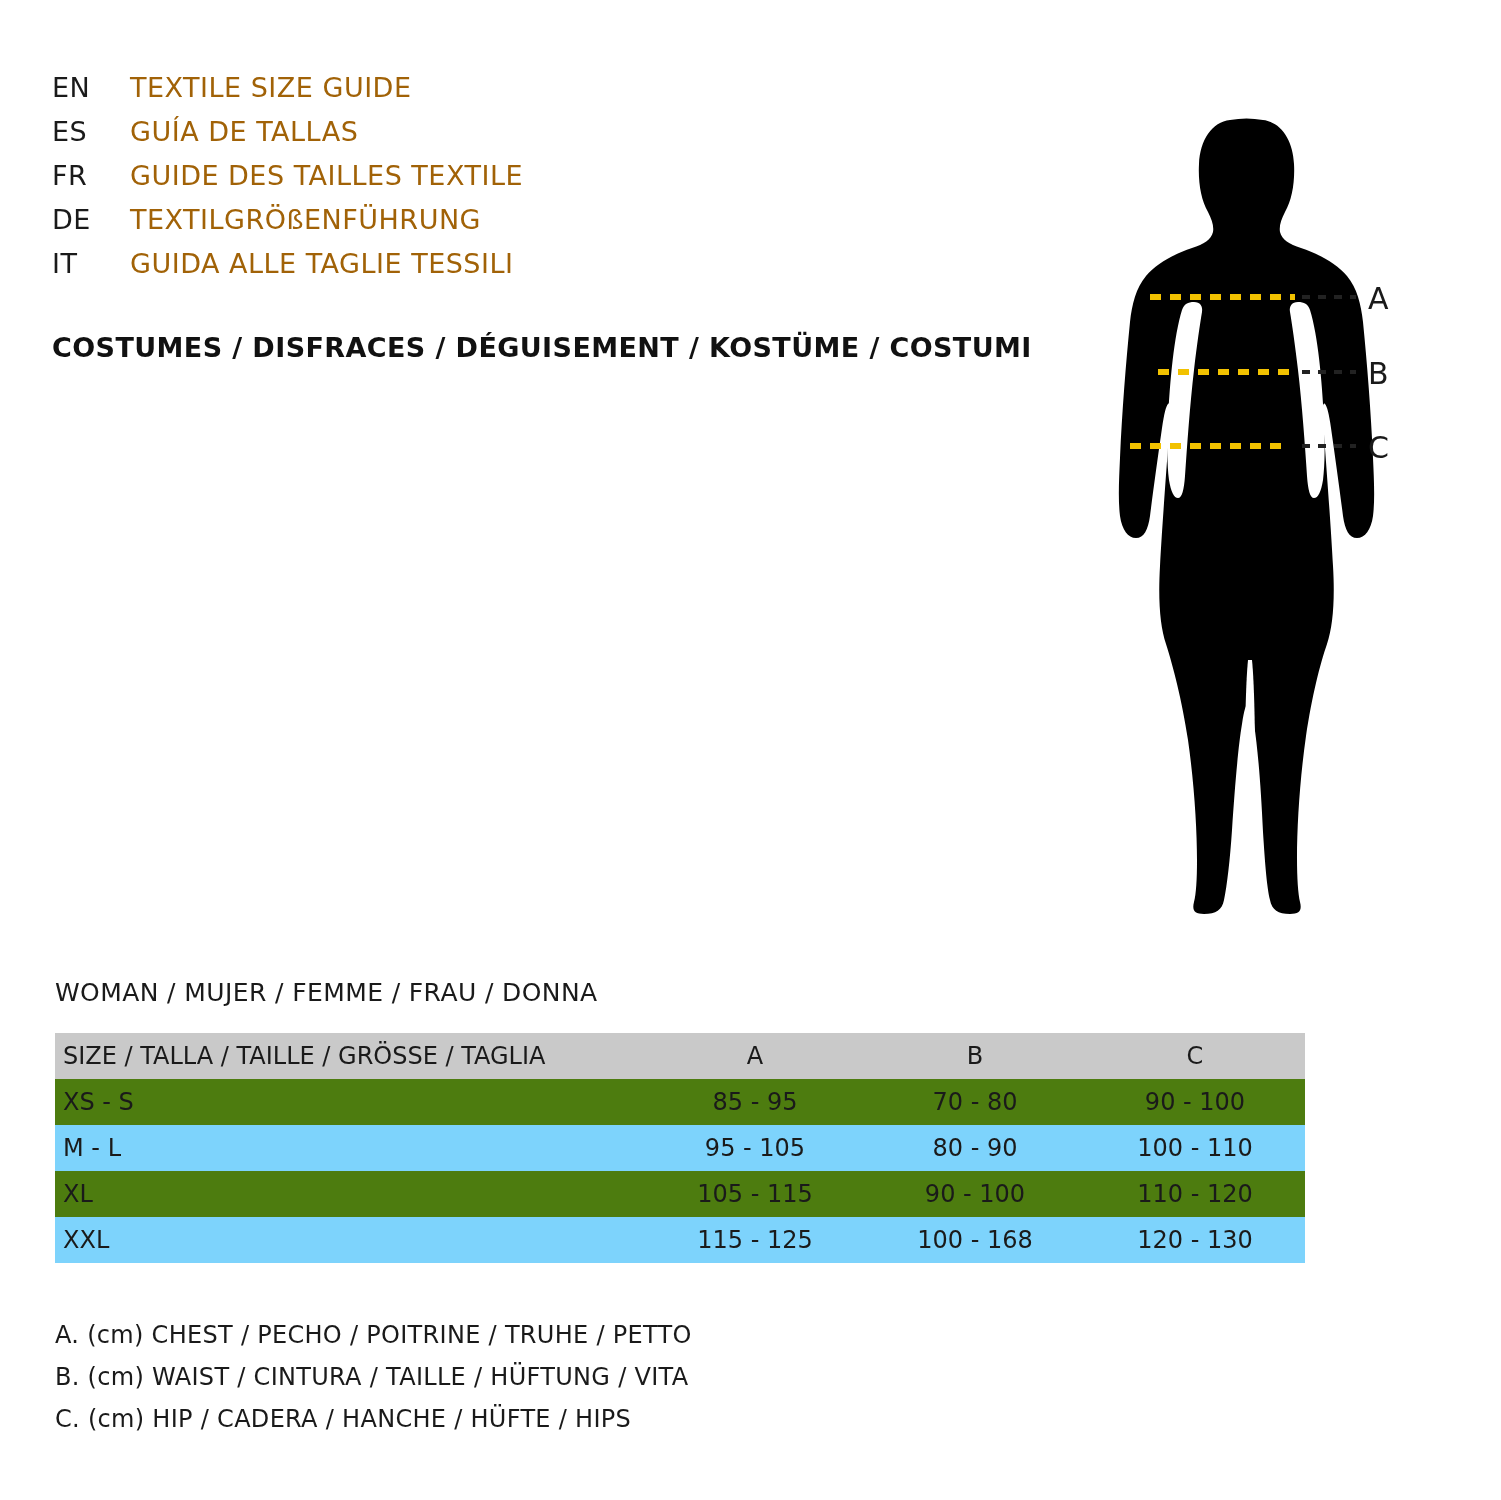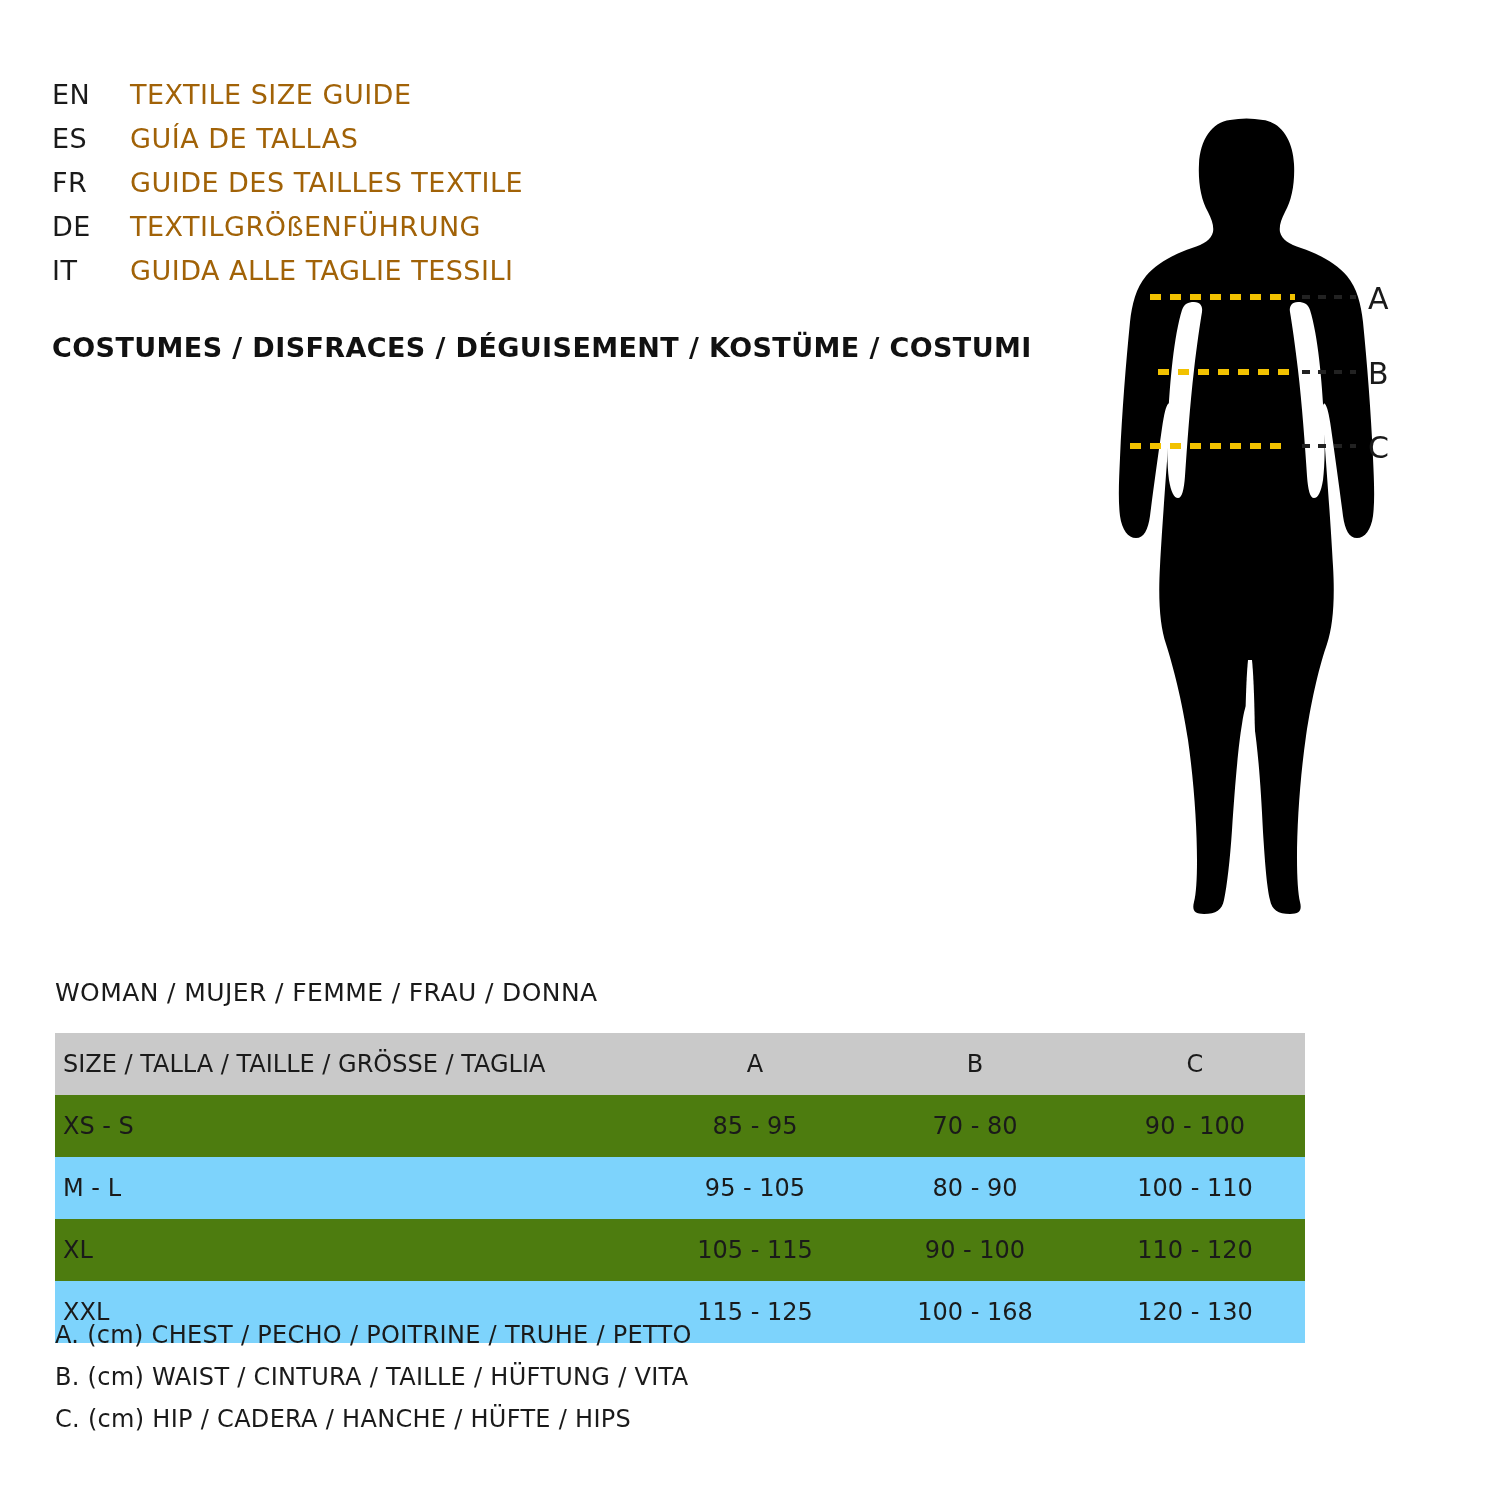"EN" .lang-row { align-items: center -> flex-start }
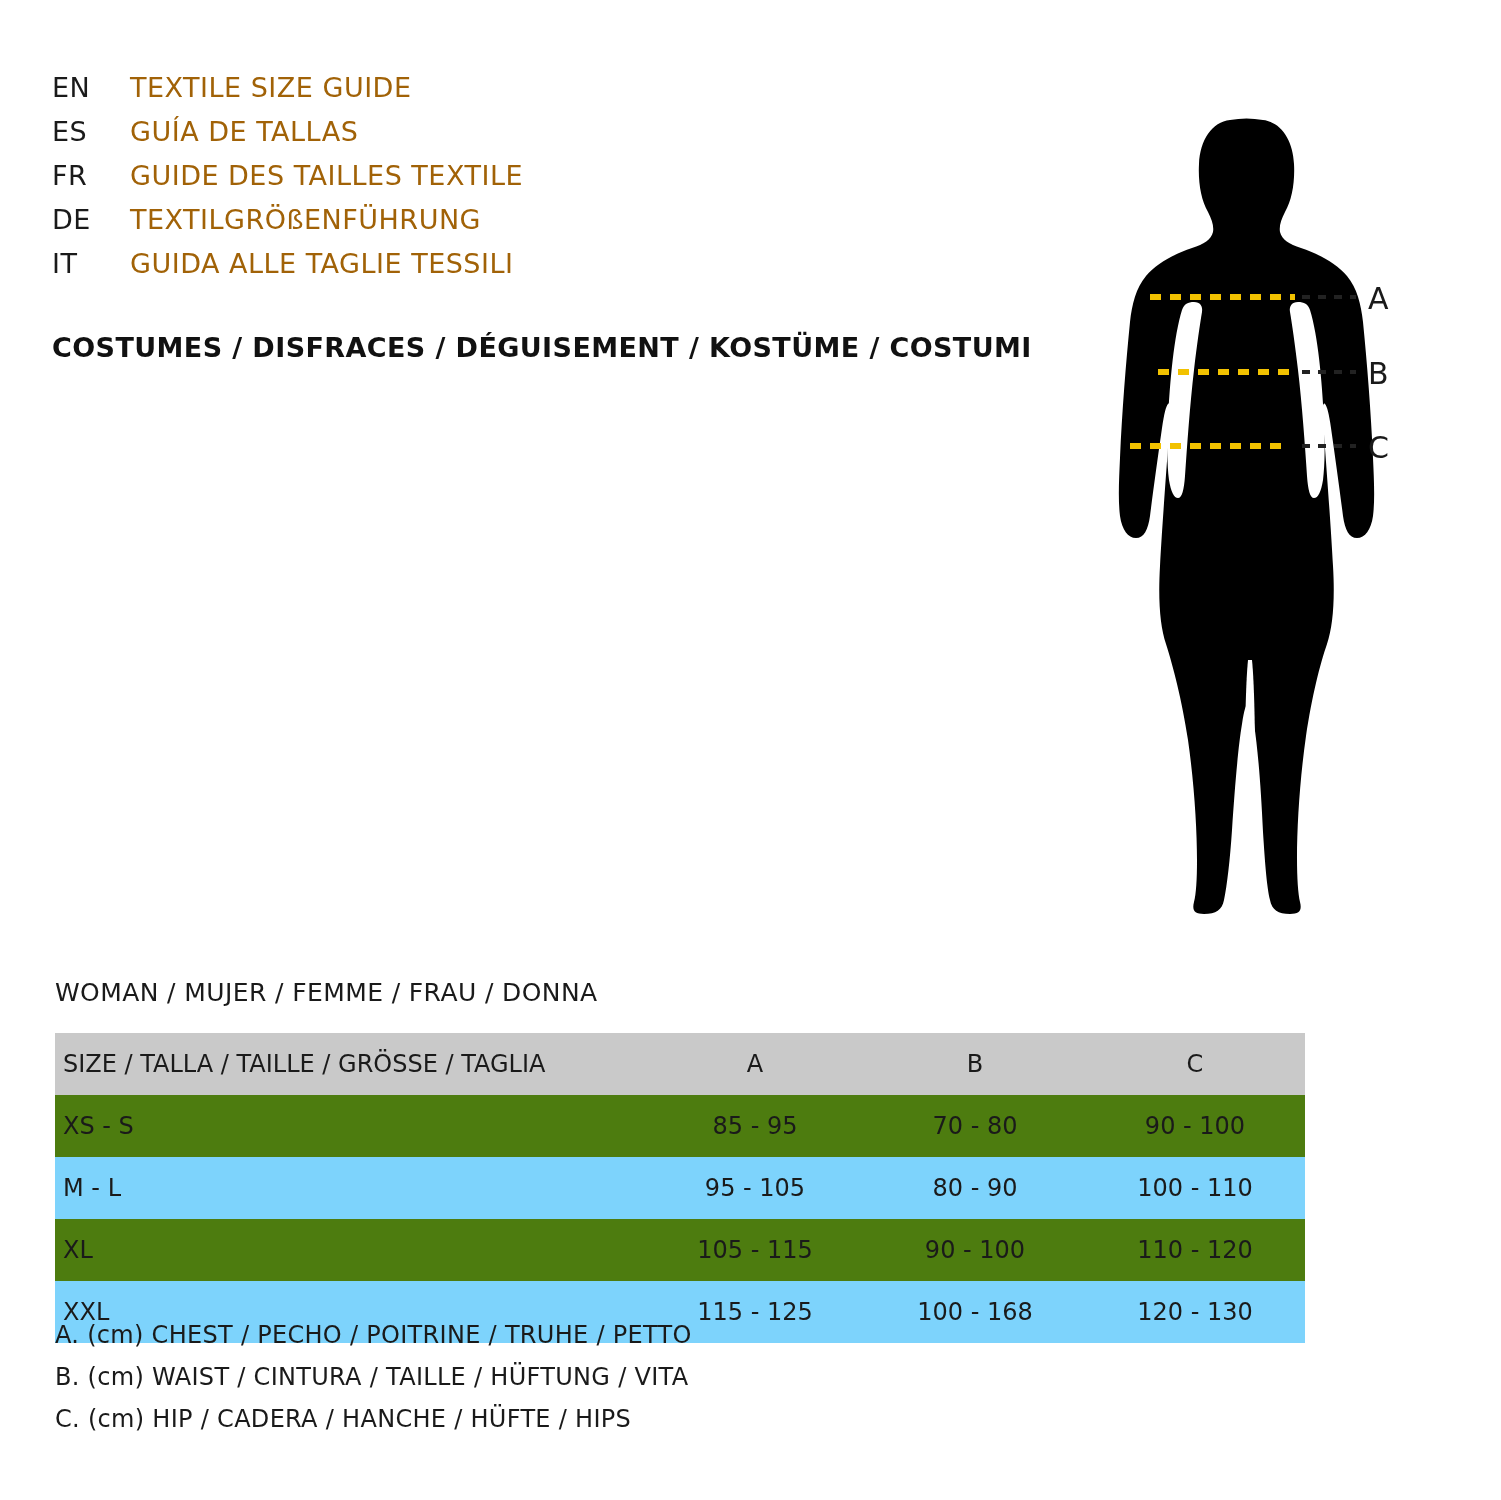"SIZE / TALLA / TAILLE" table.size-table th, table.size-table td { padding: 12px -> 4px }
